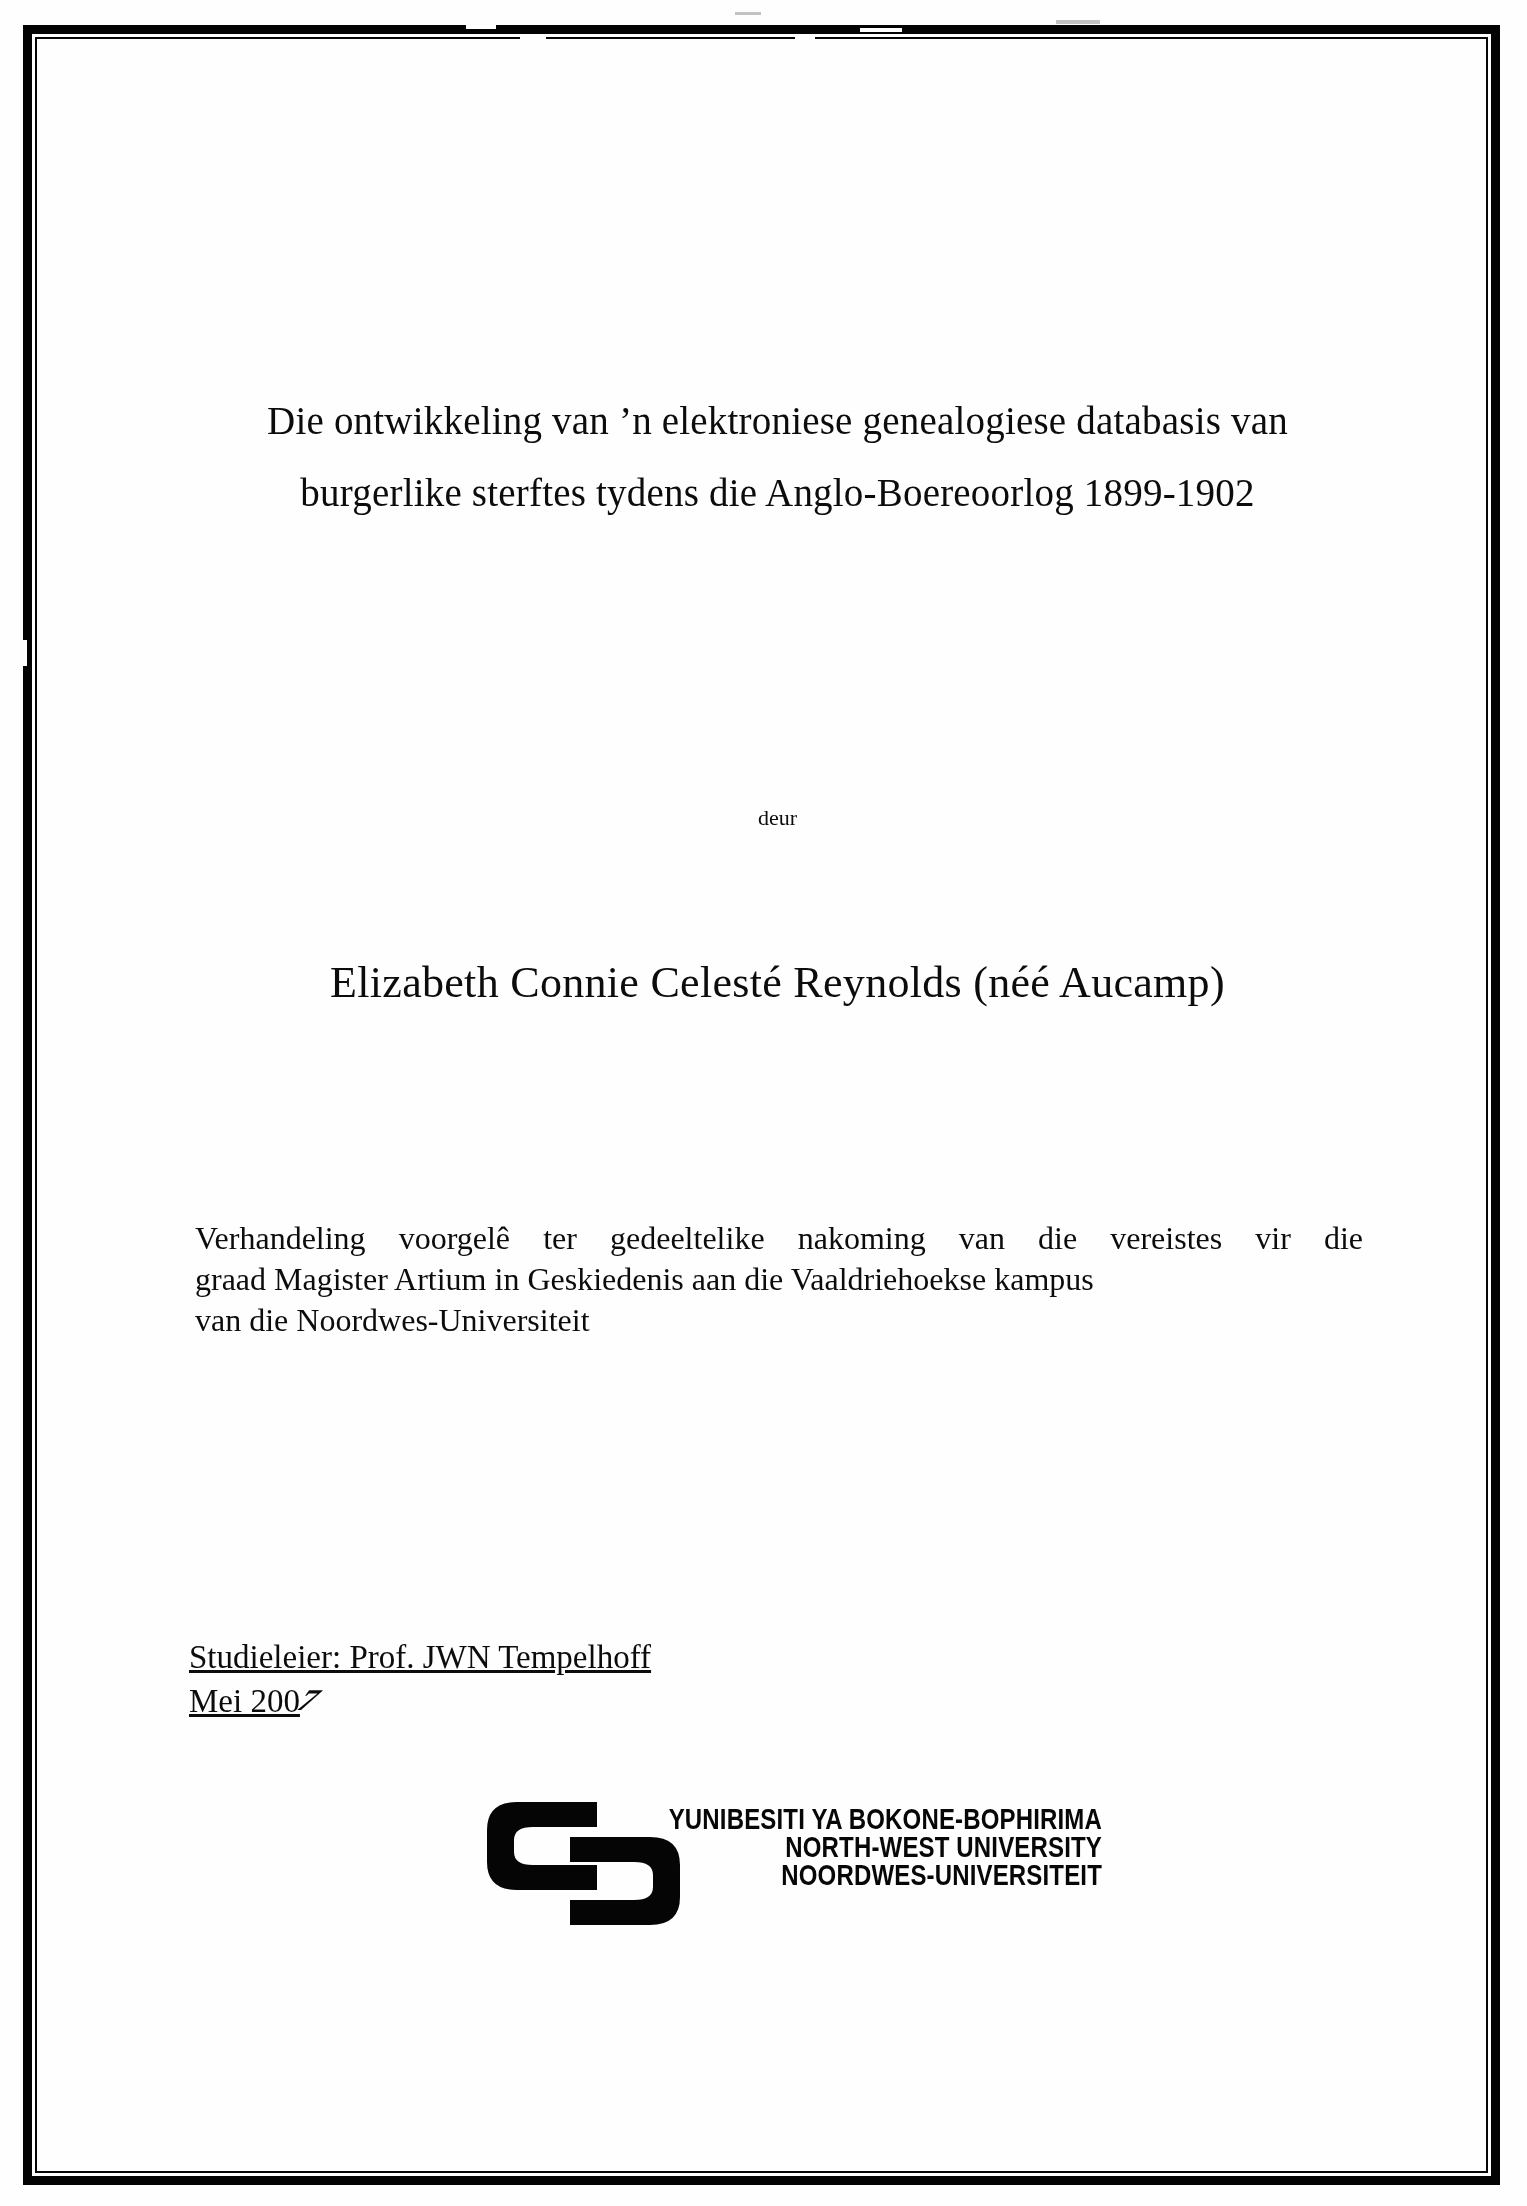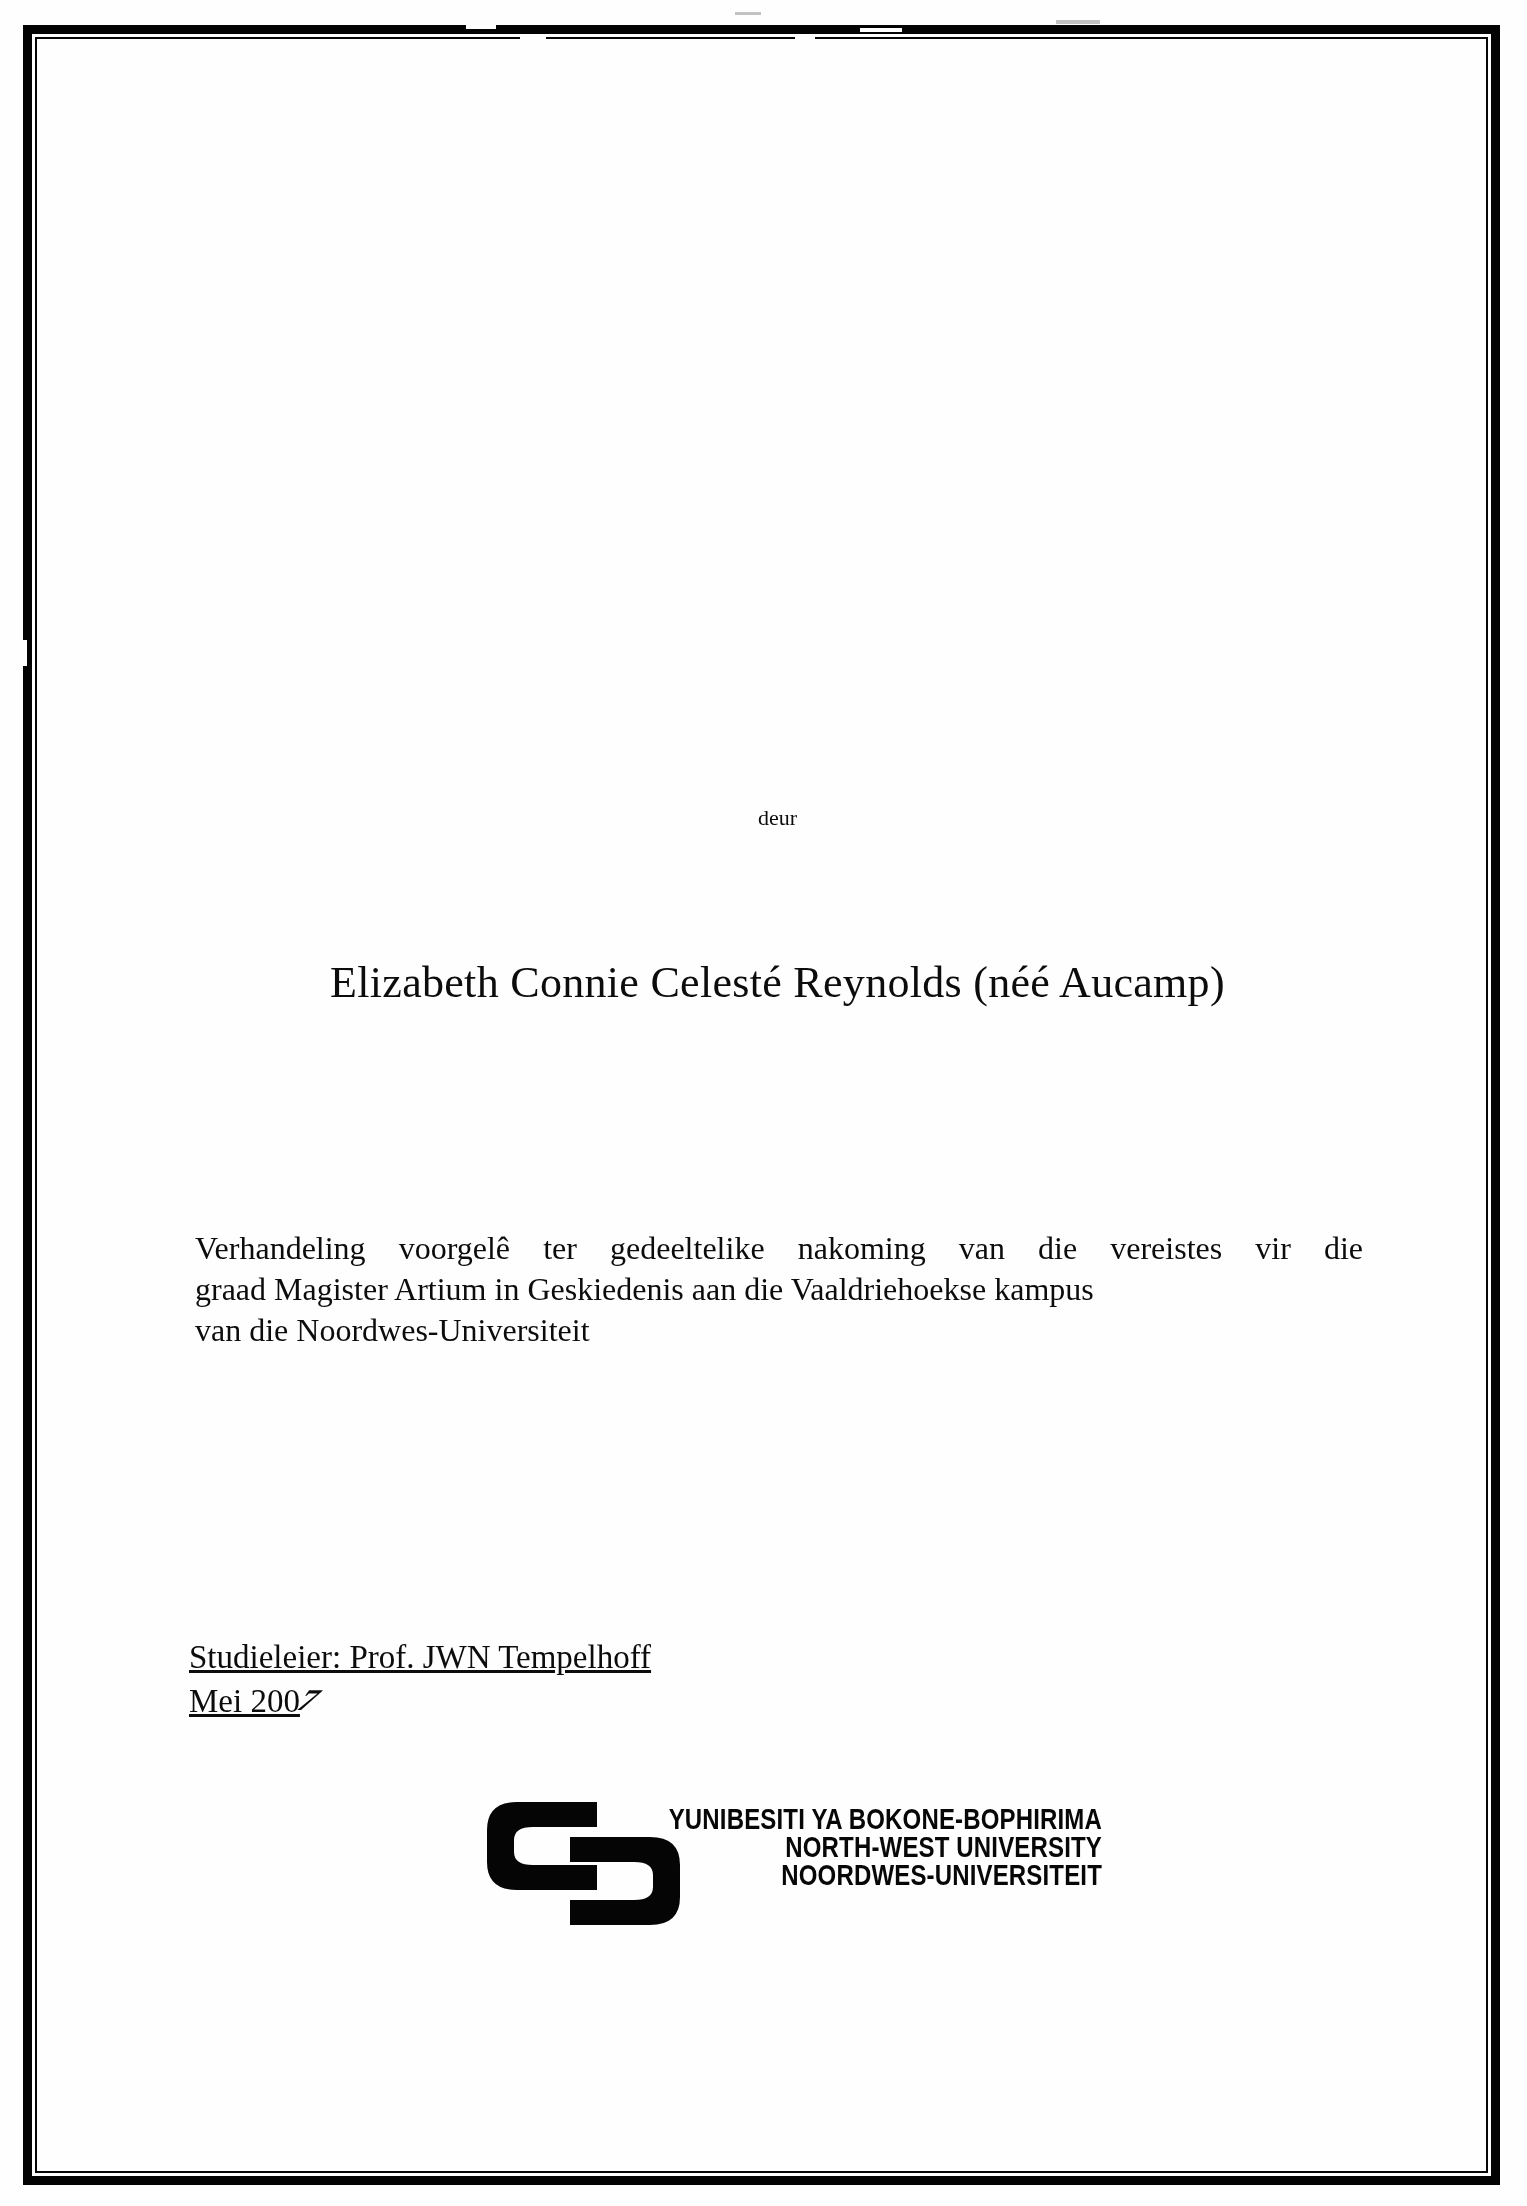"Die ontwikkeling van ’n elektroniese" div.centered { html: none -> <div> <div>Die ontwikkeling van ’n elektroniese genealogiese databasis van</div> <div>burgerlike sterftes tydens die Anglo-Boereoorlog 1899-1902</div> </div> }
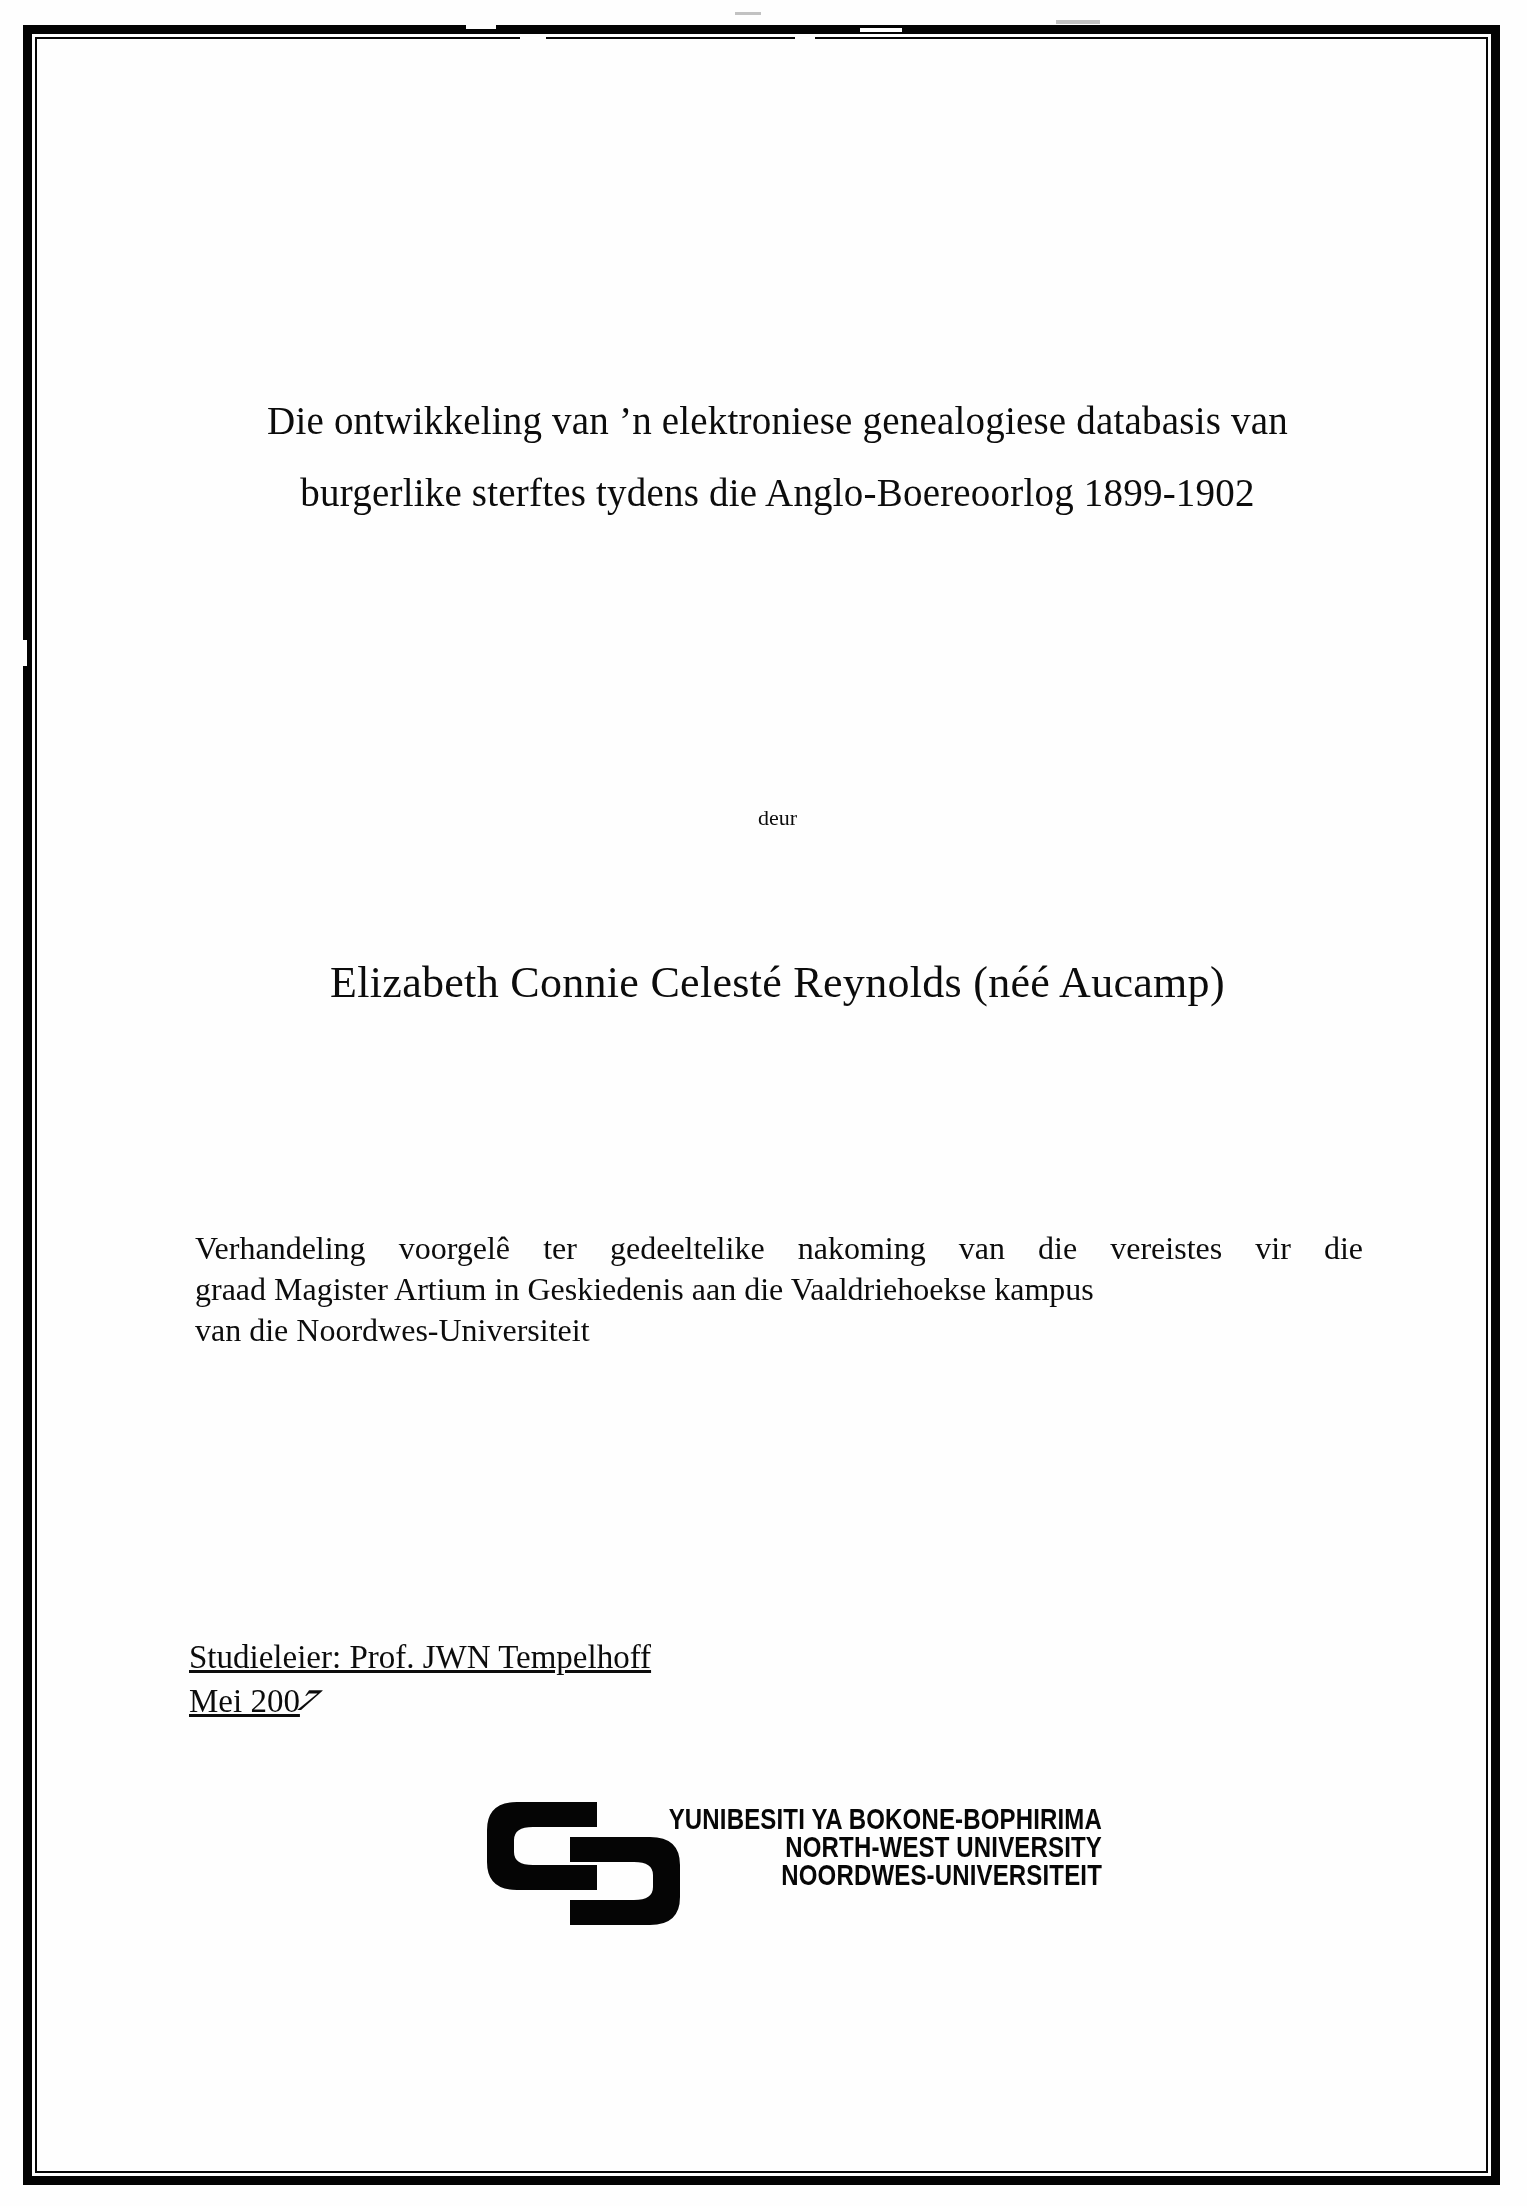"Verhandeling voorgelê ter gedeeltelike" .statement .justified { margin-top: 10px -> none }
